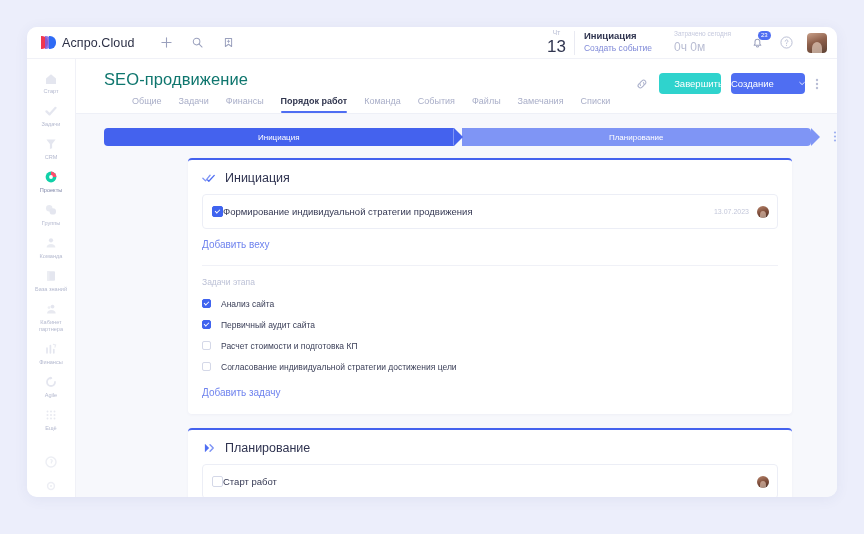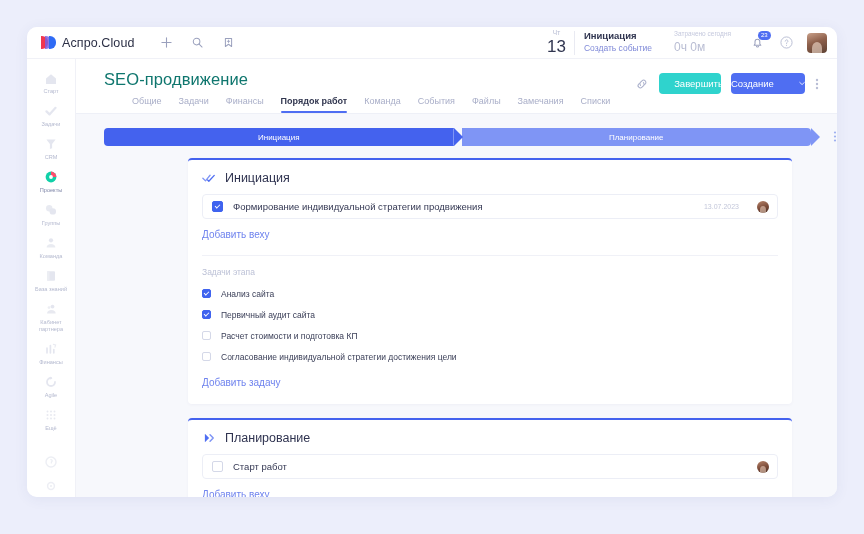"Формирование индивидуальной стратегии" .milestone { gap: 10px -> none; height: 25px -> 35px }
